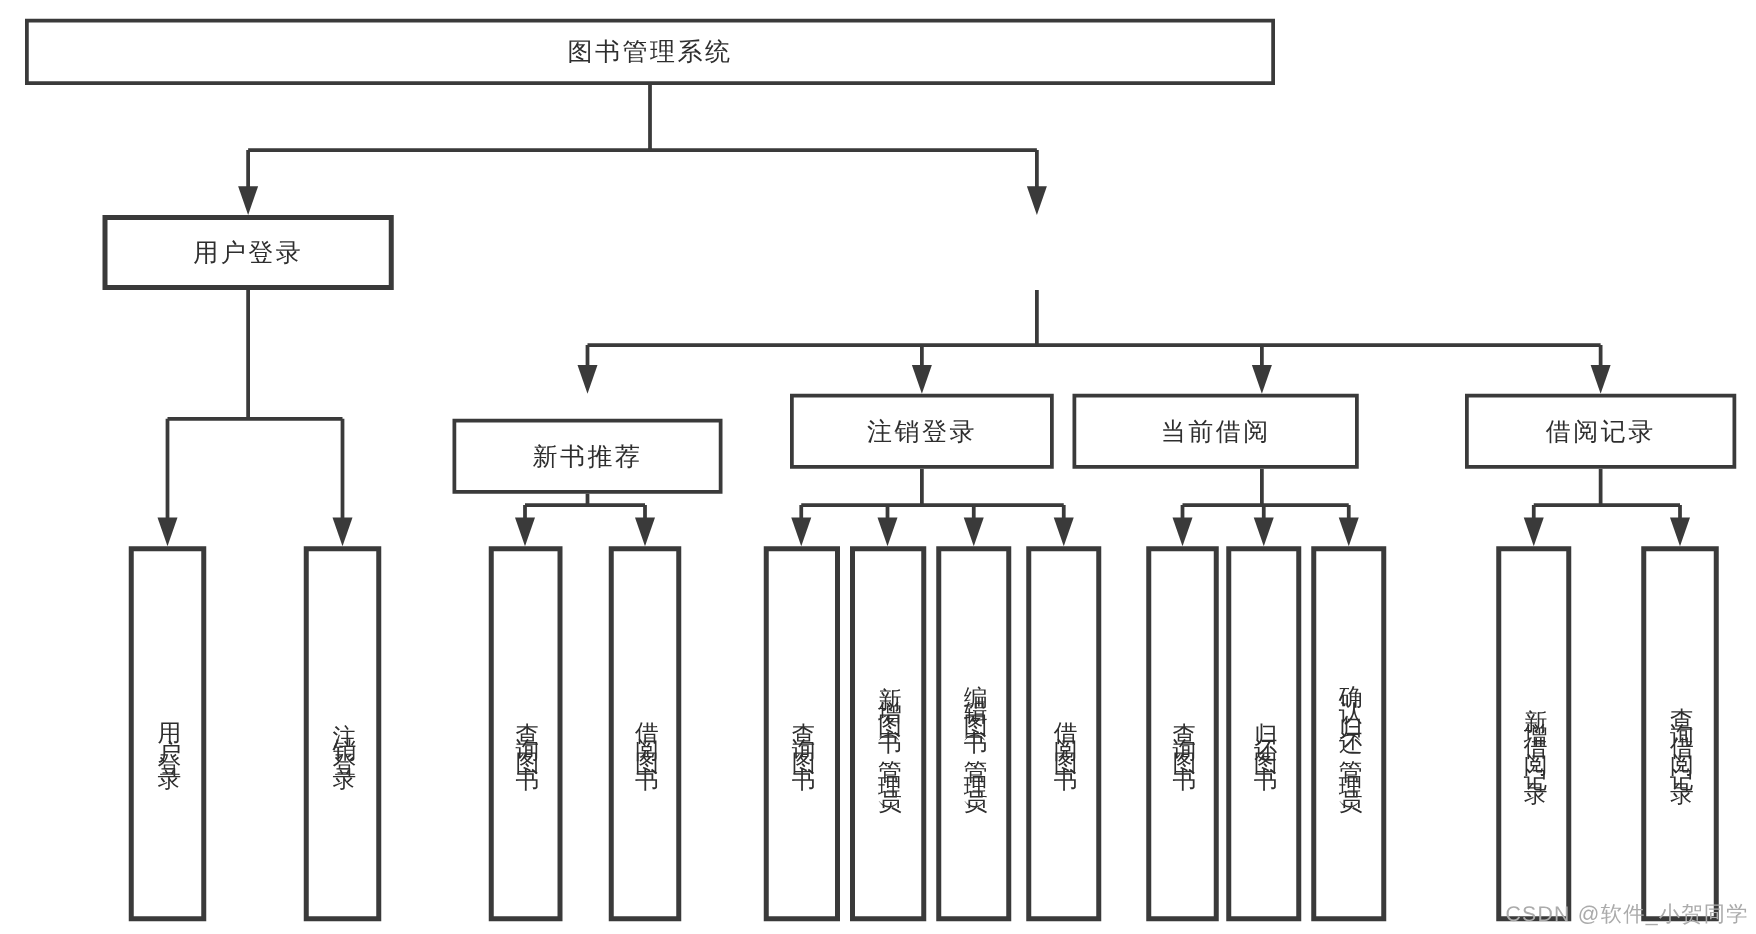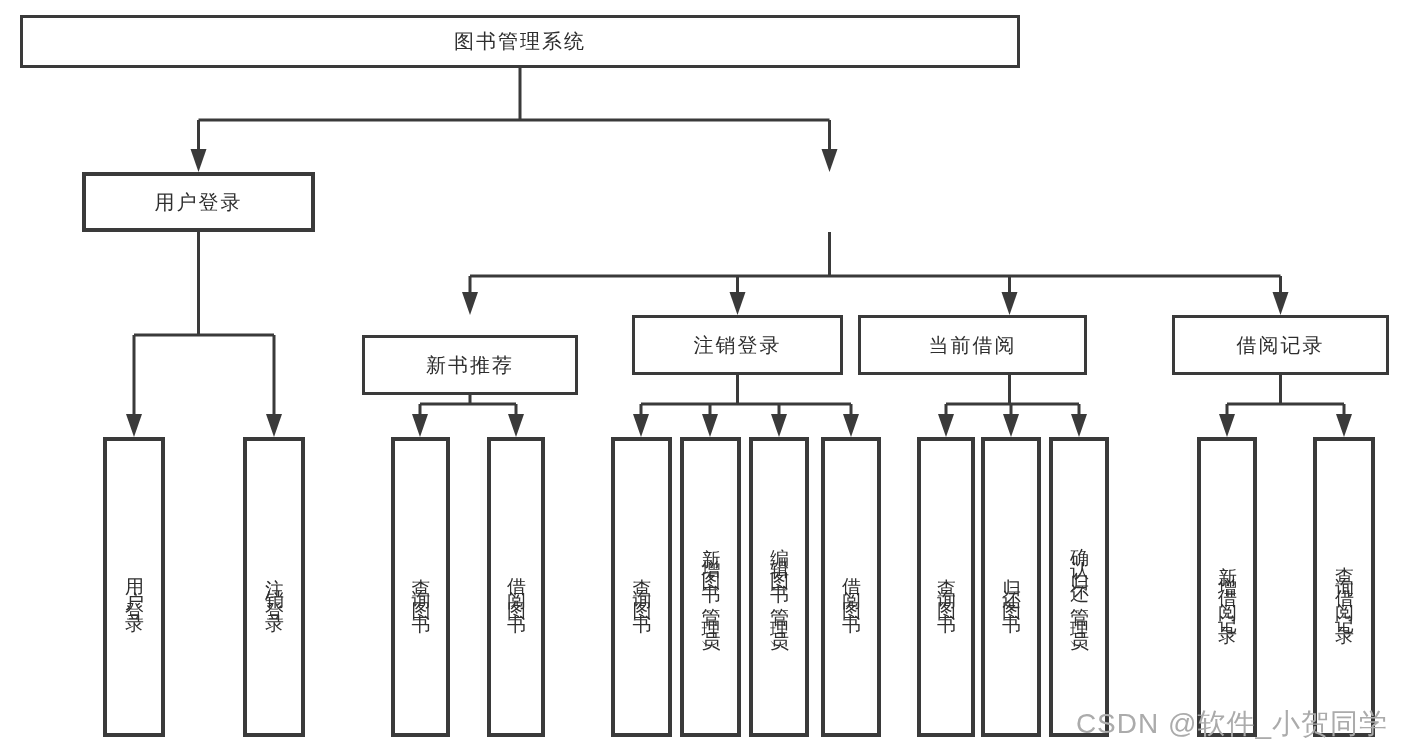"CSDN @软件_小贺同学" .watermark { font-size: 28px -> 17px; right: 17px -> 6px }
